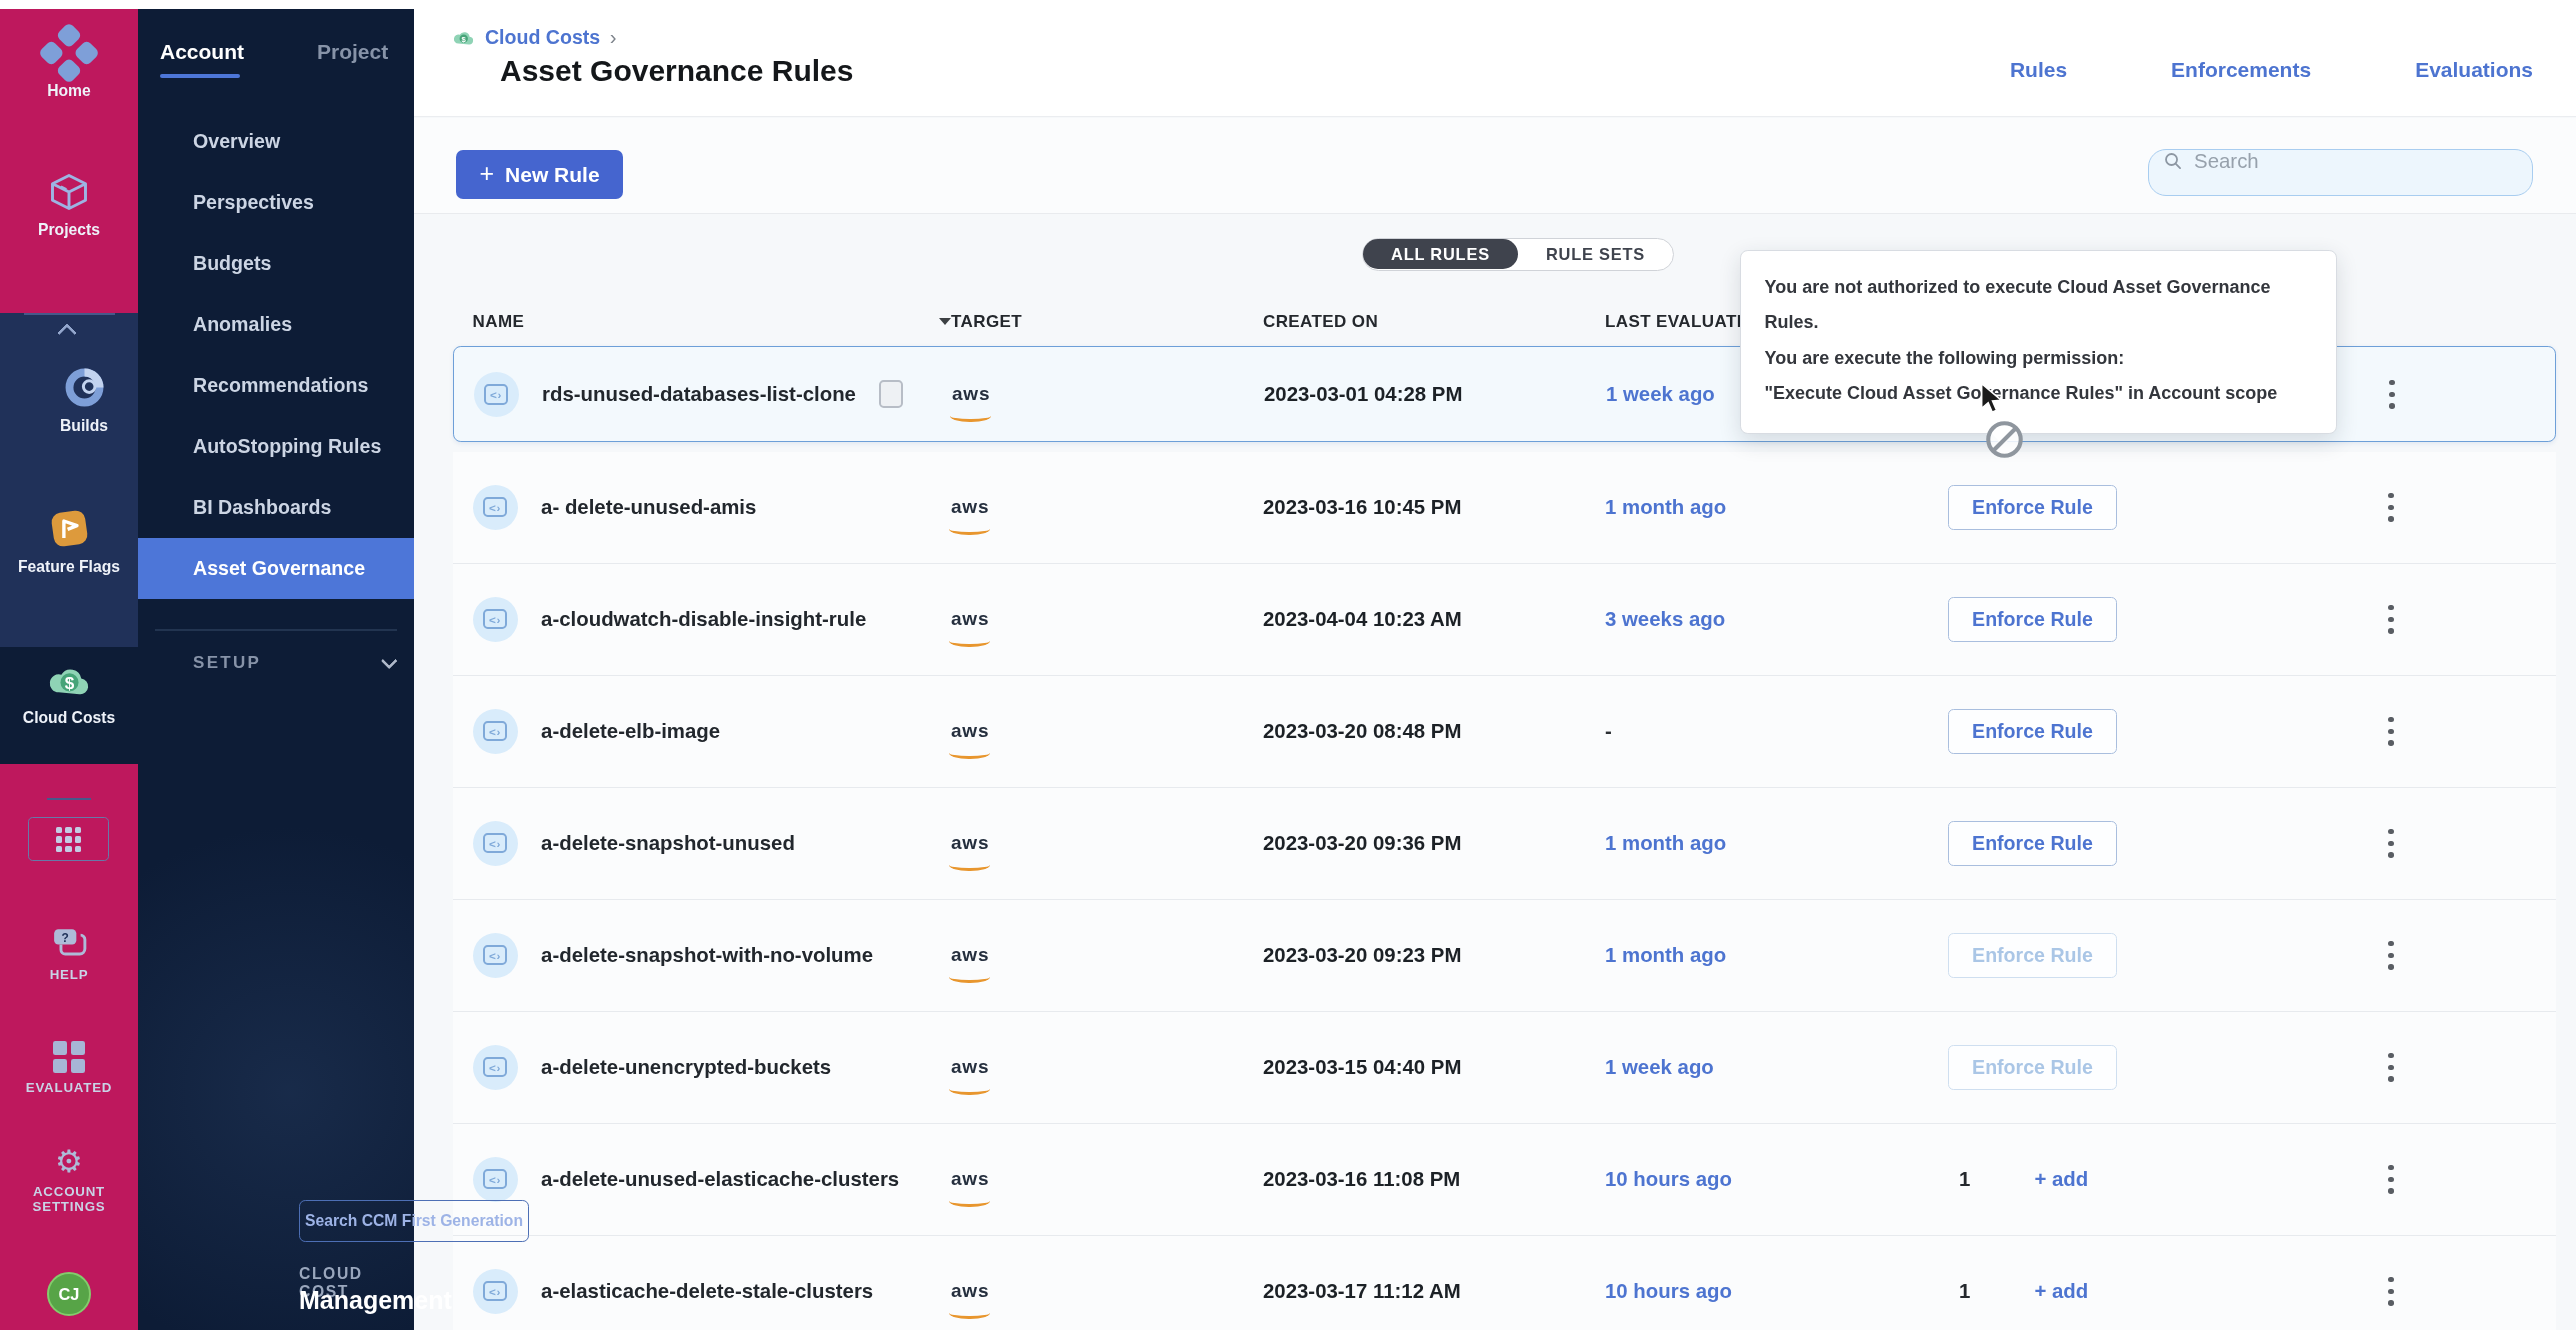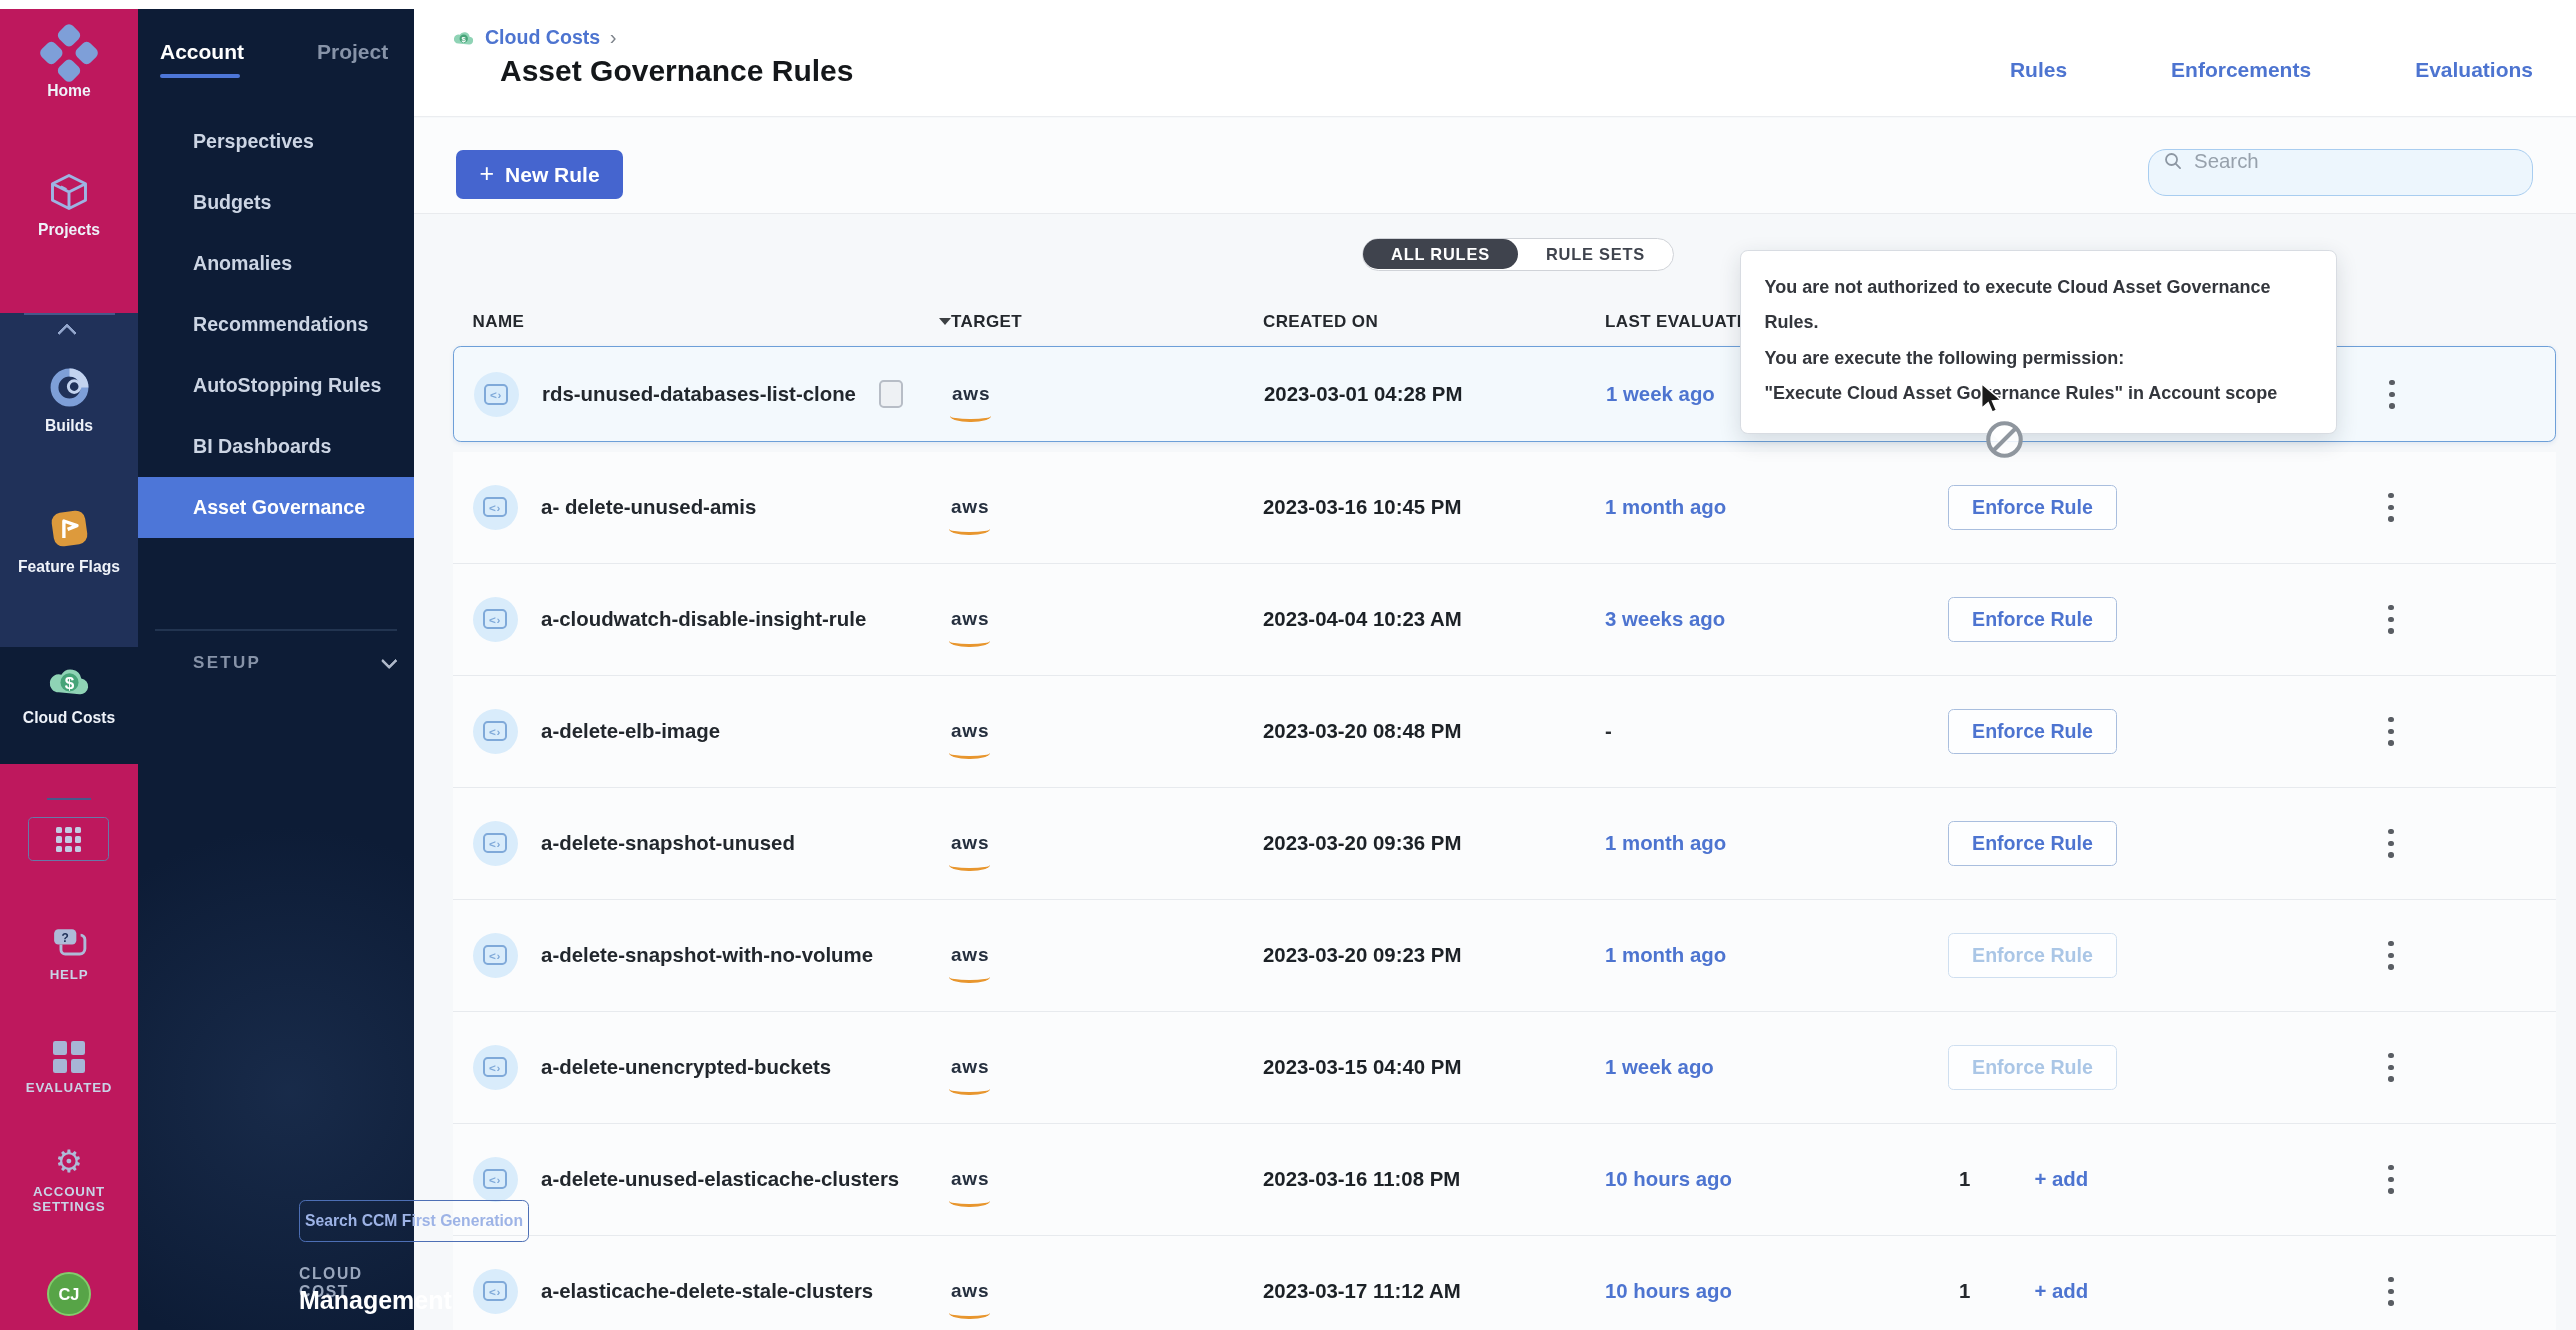"Overview" div.nav-item { html: none -> <div>Overview</div> }
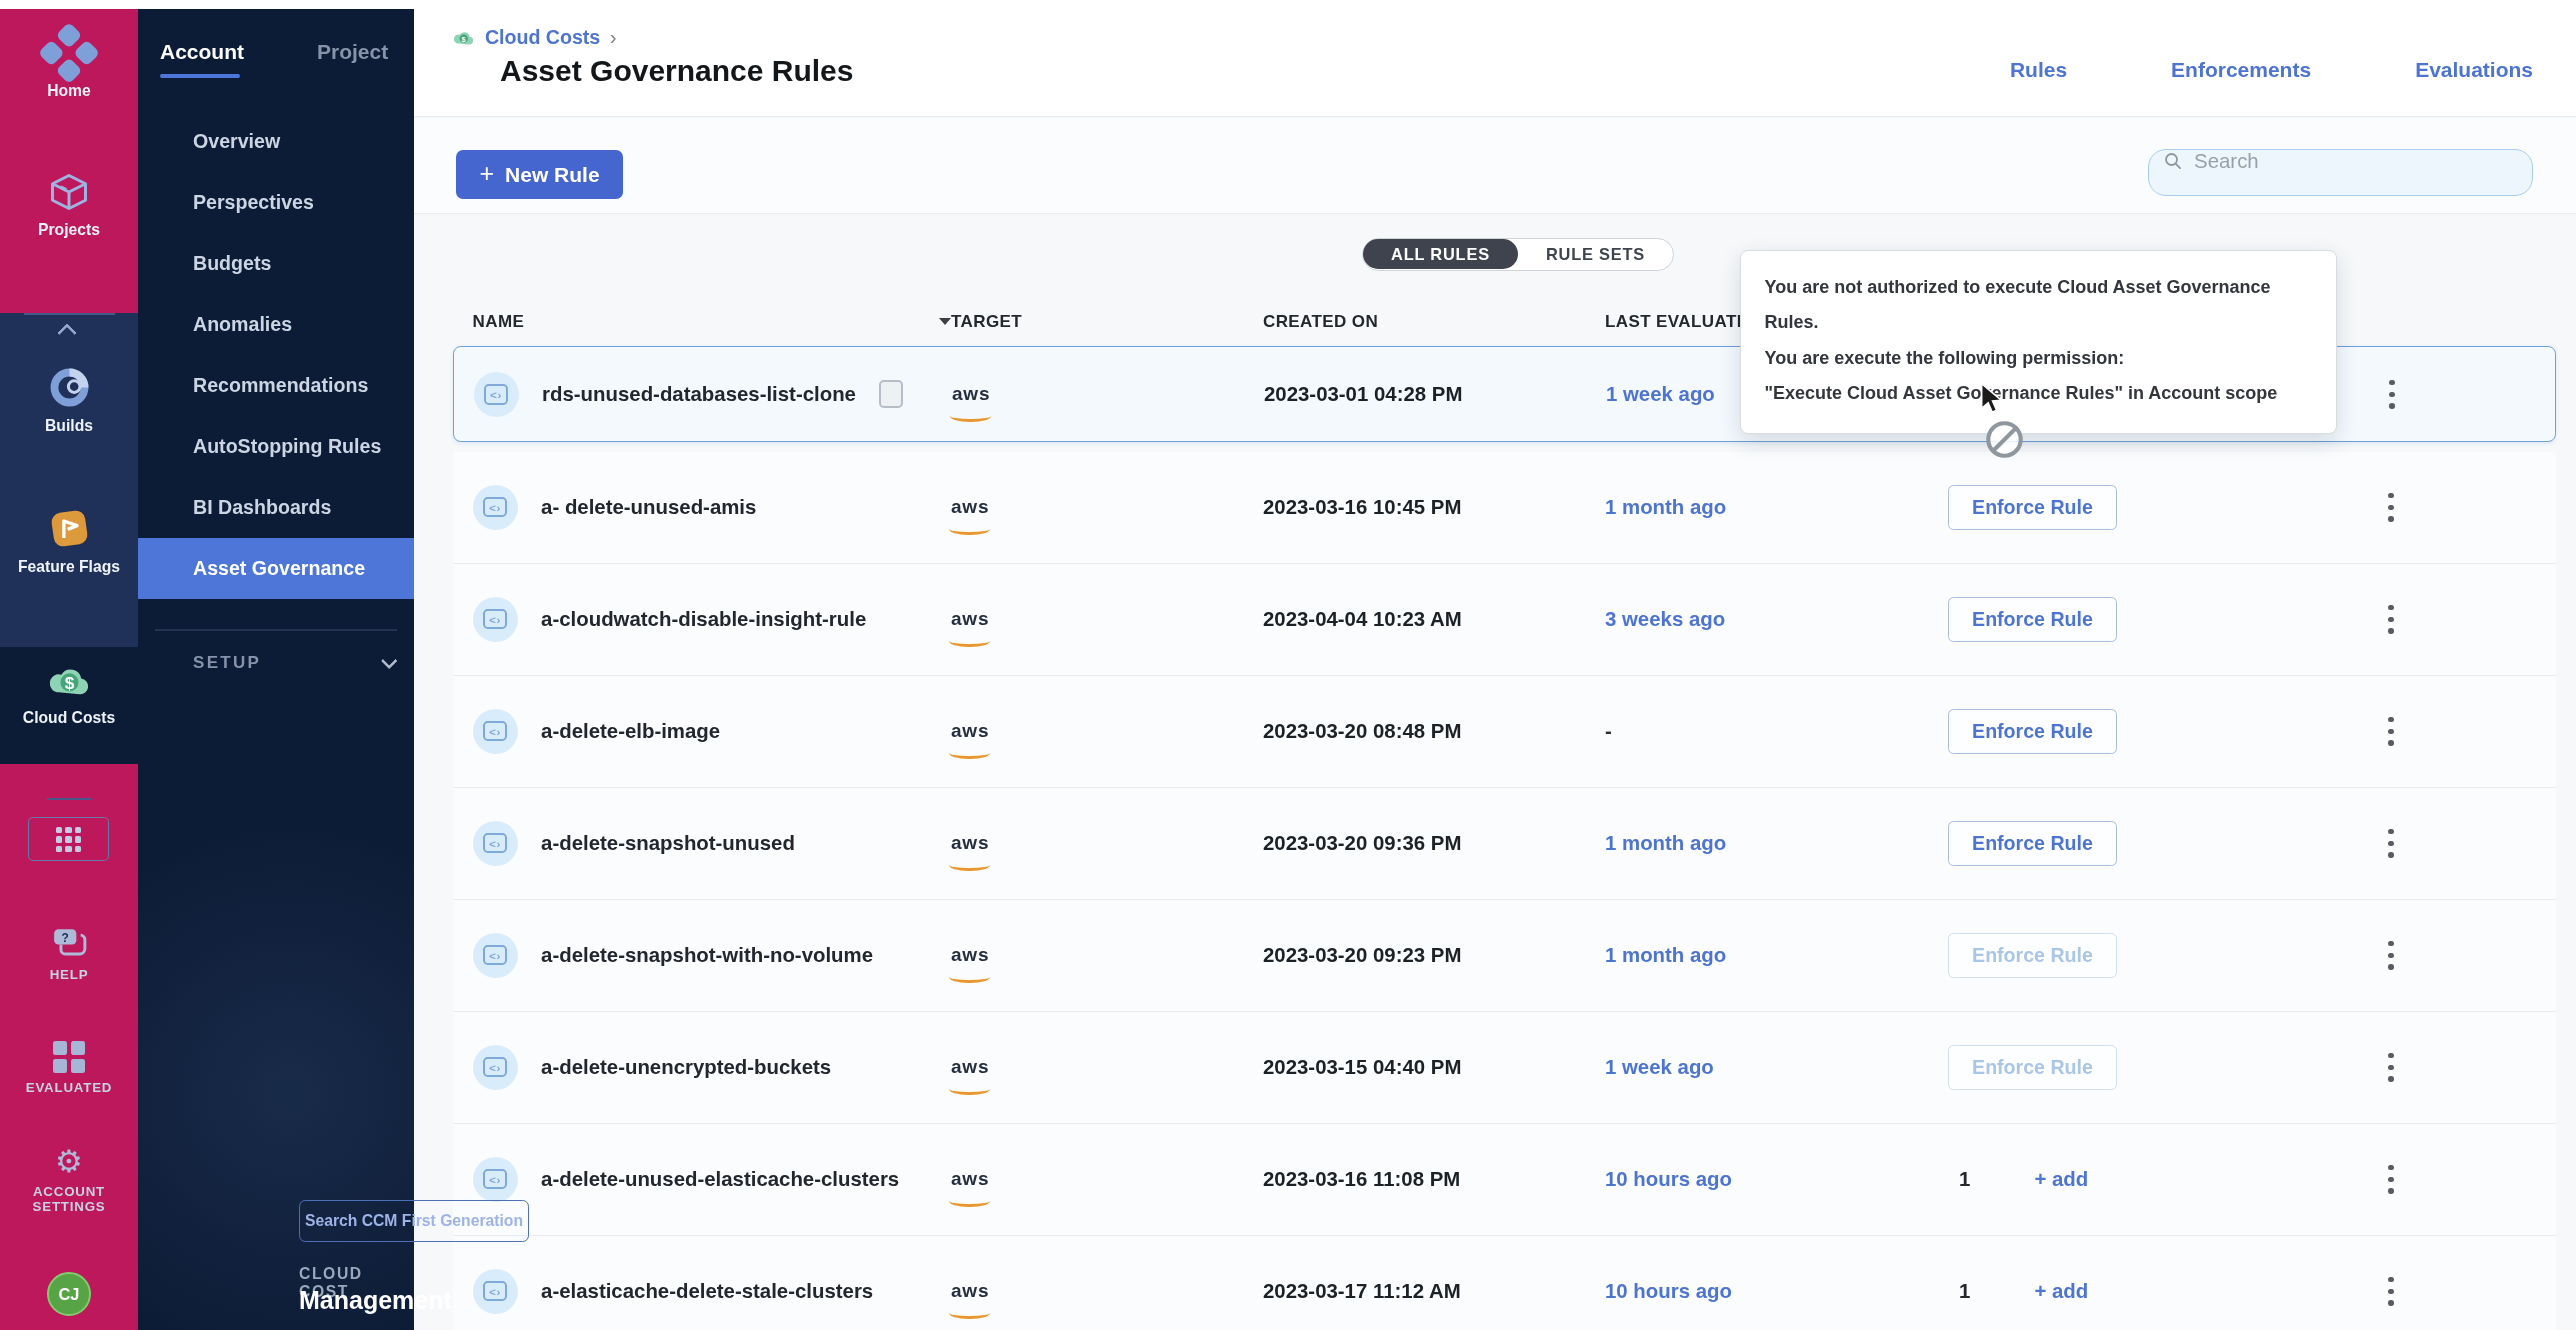"Builds" div.rail-item { margin-left: none -> 15px }
